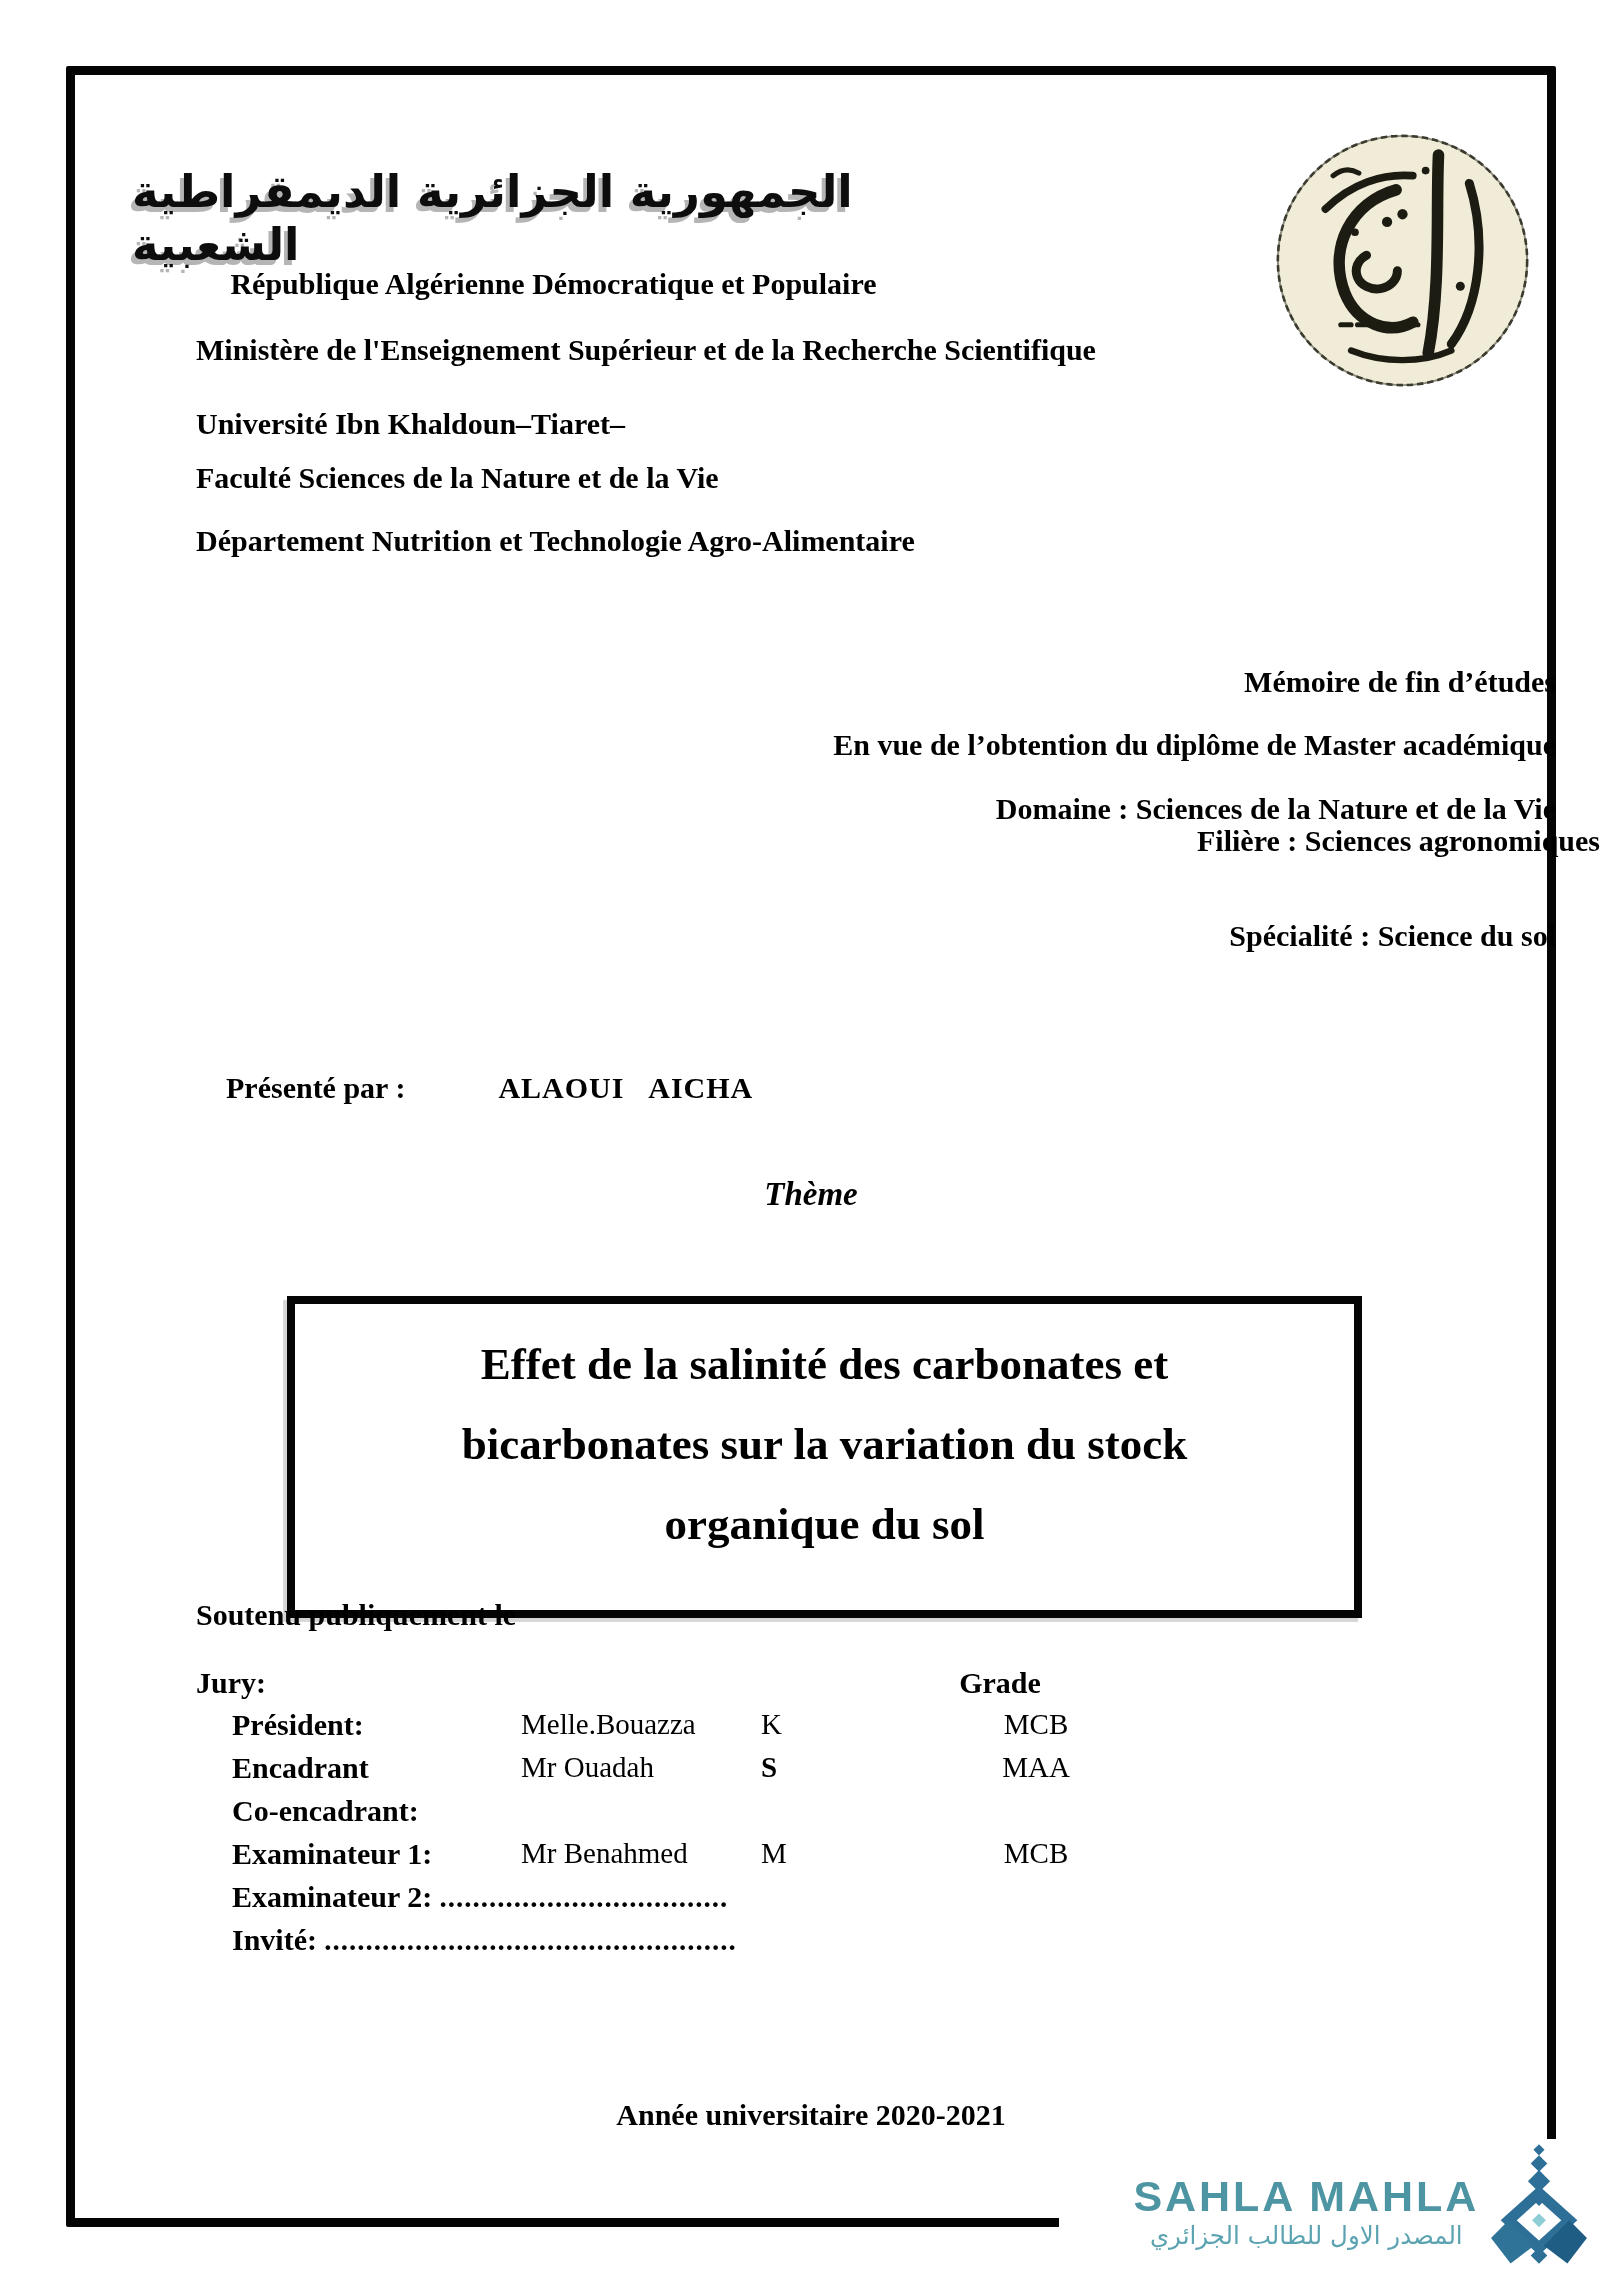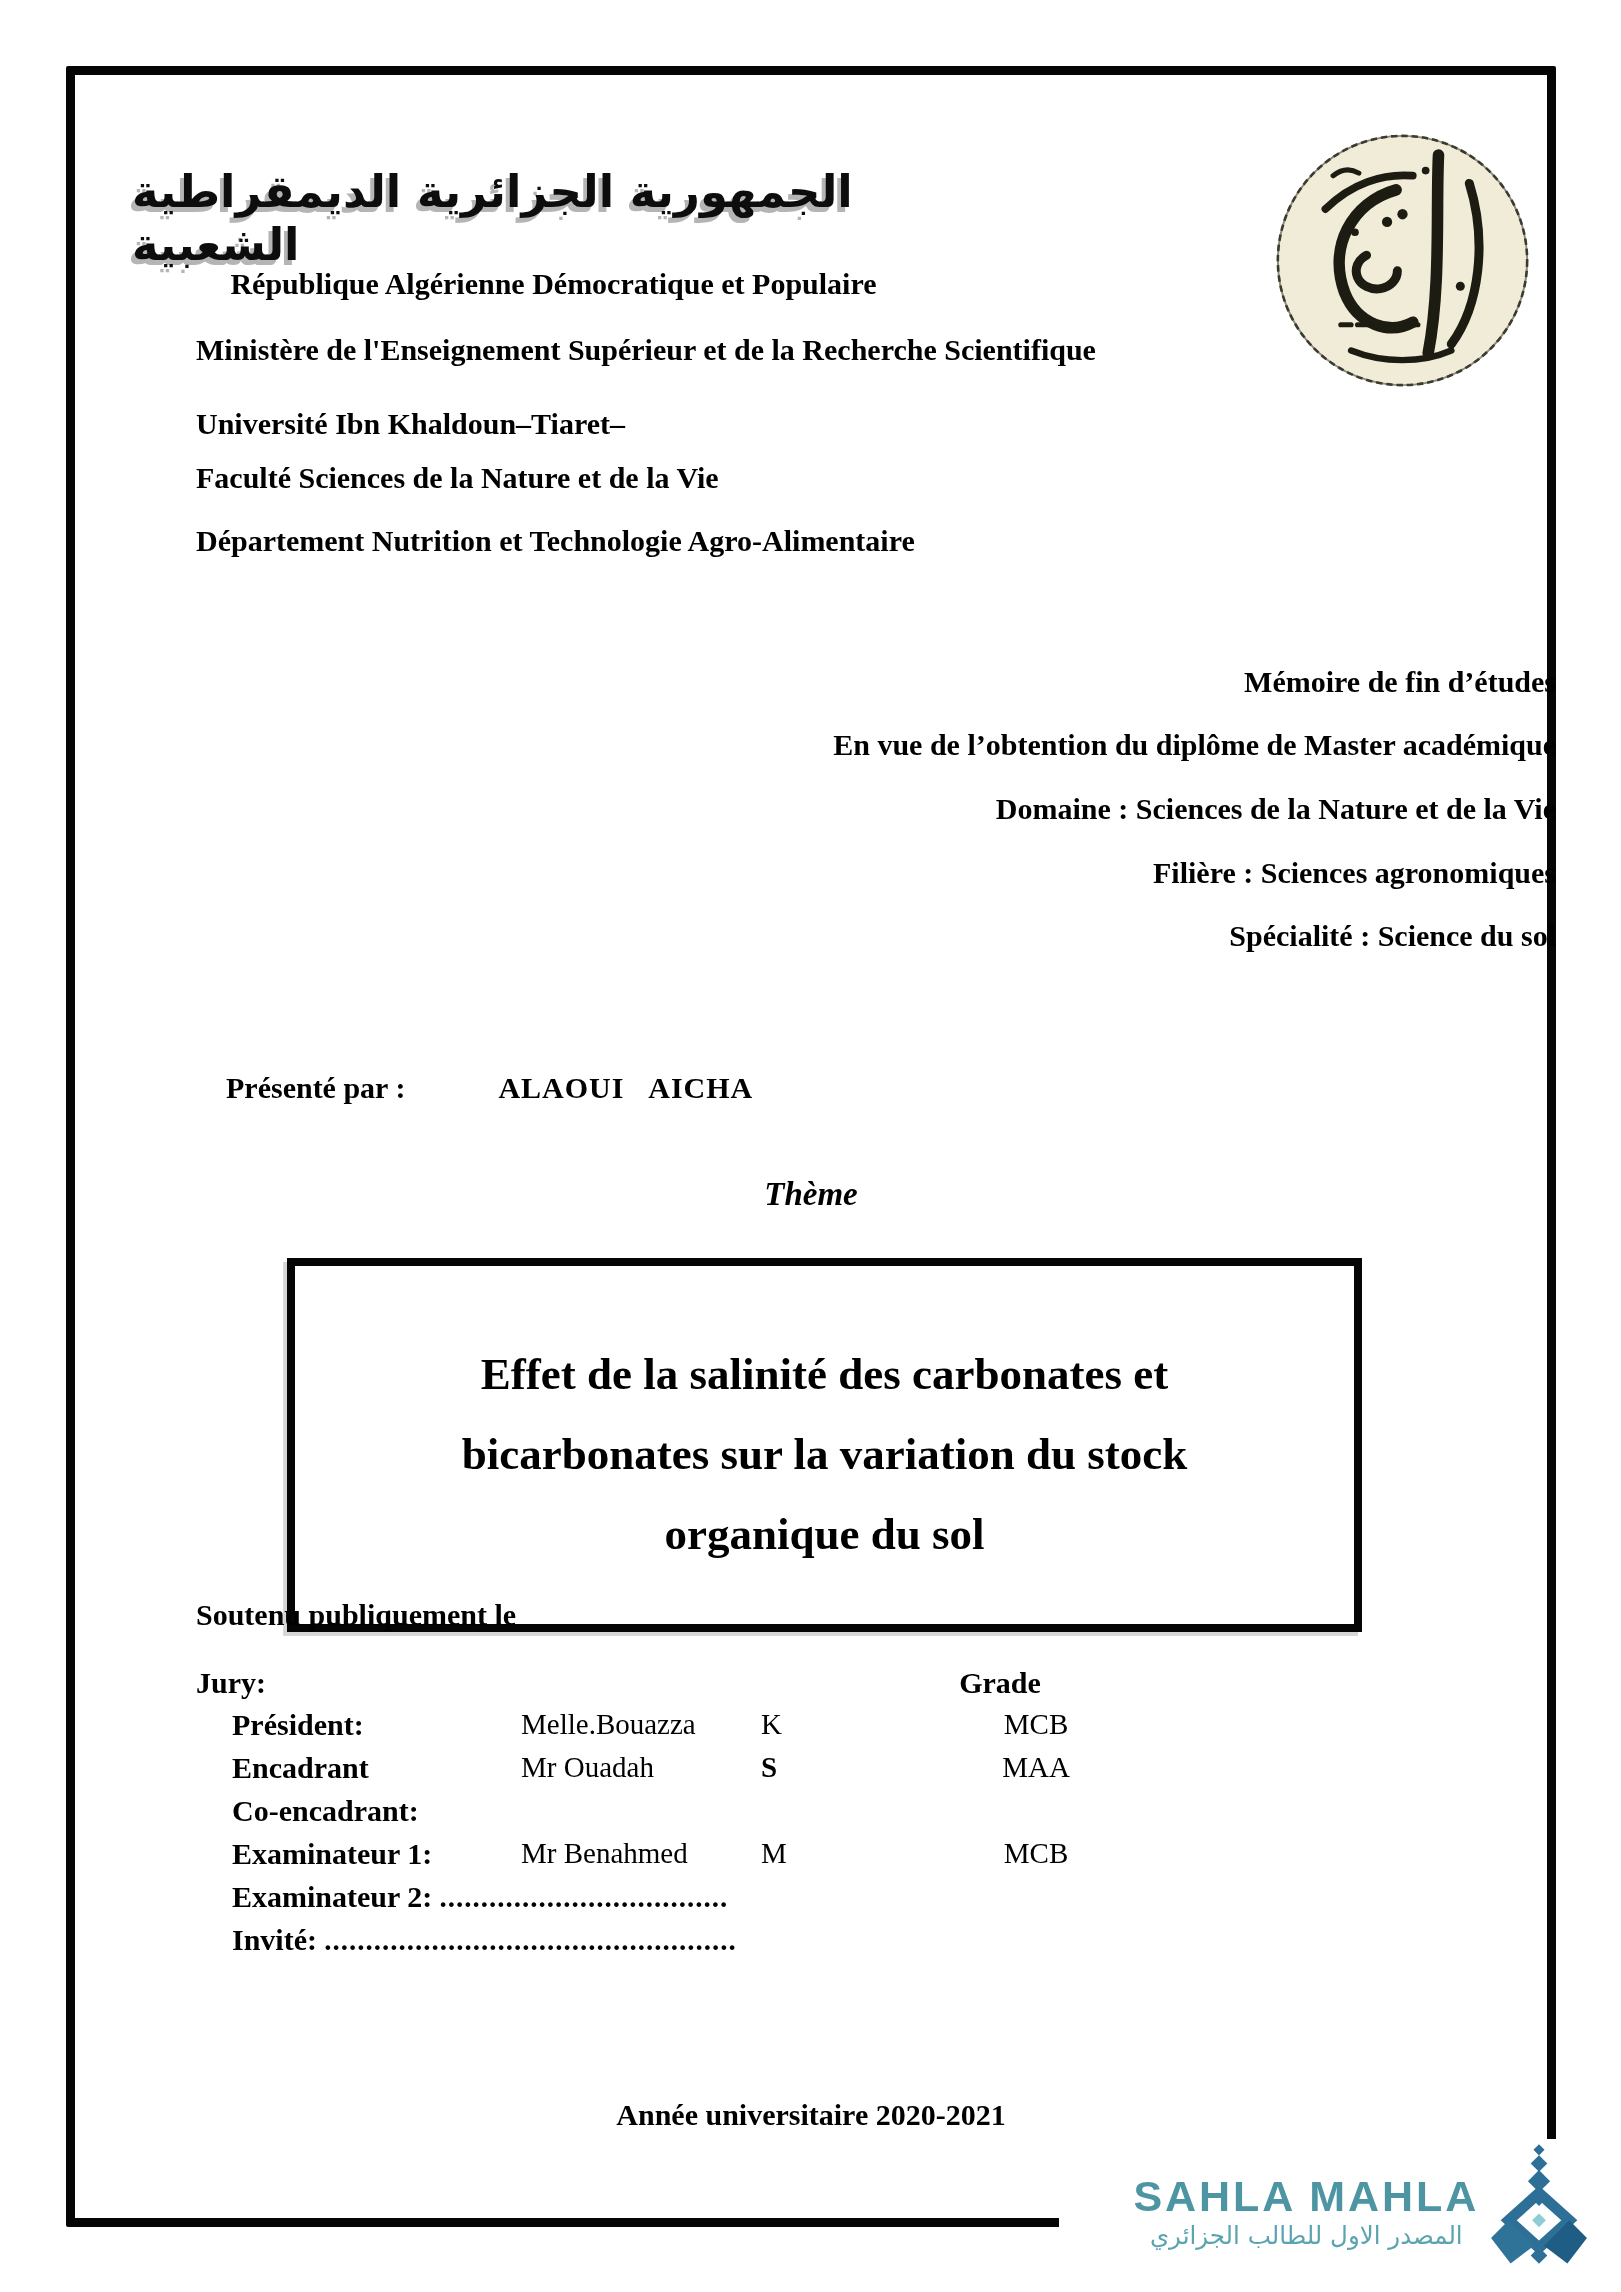"Filière : Sciences agronomiques" div.page-center { padding-left: none -> 44px; top: 856px -> 824px }
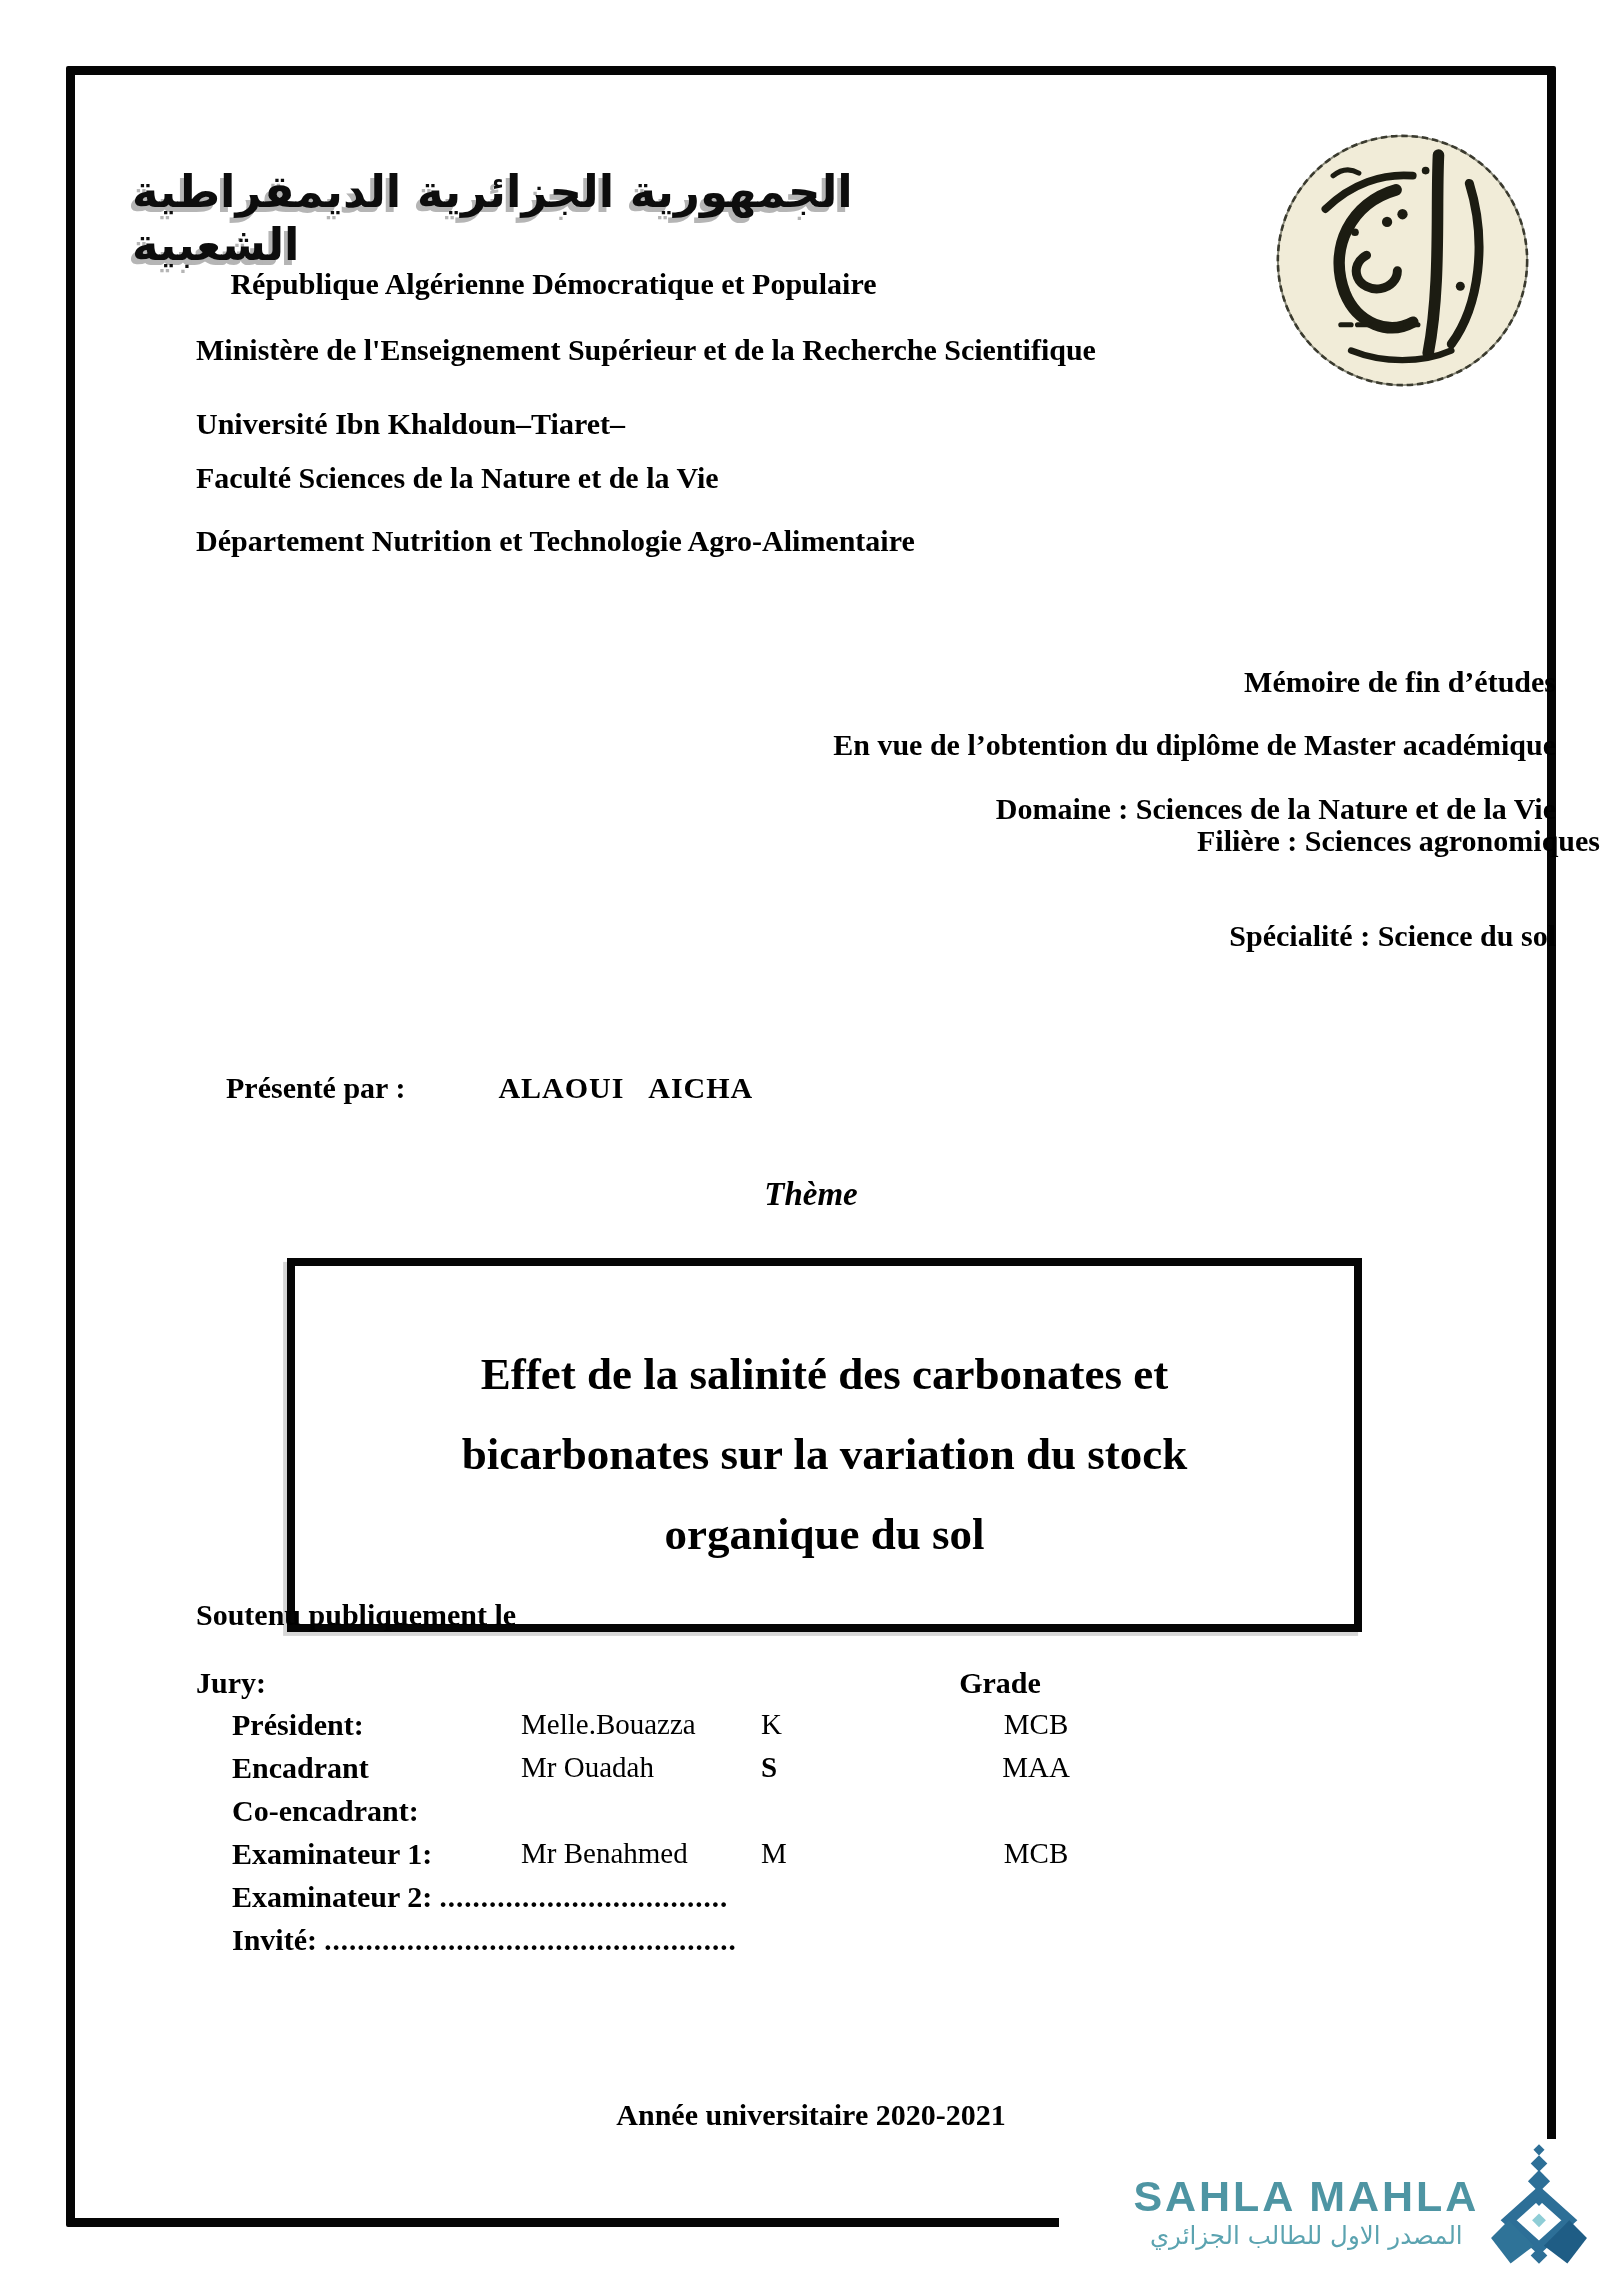"Effet de la salinité des" .title-box { height: 374px -> 322px; padding-top: 68px -> 20px; top: 1258px -> 1296px }
